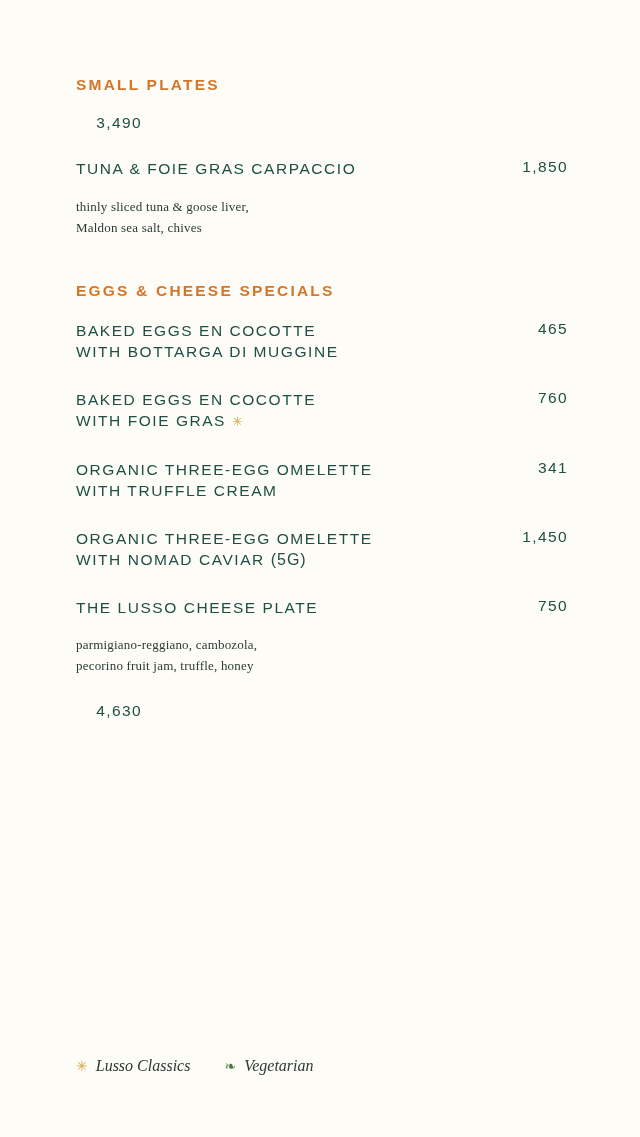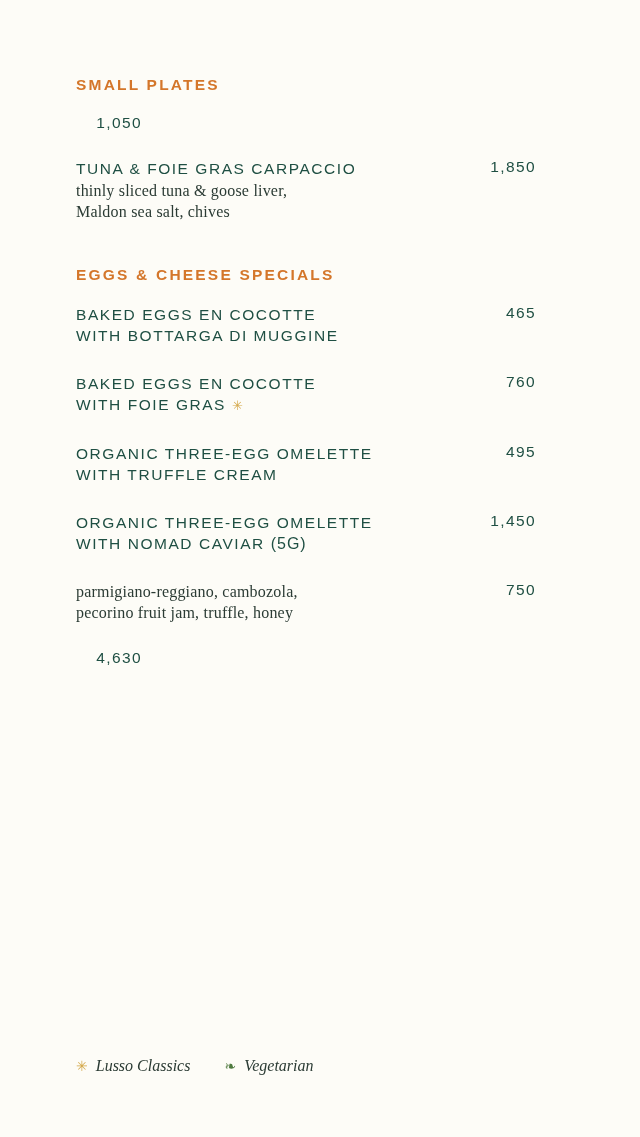"SMALL PLATES" .menu { padding: 76px 104px 0 76px -> 76px 72px 0 76px }
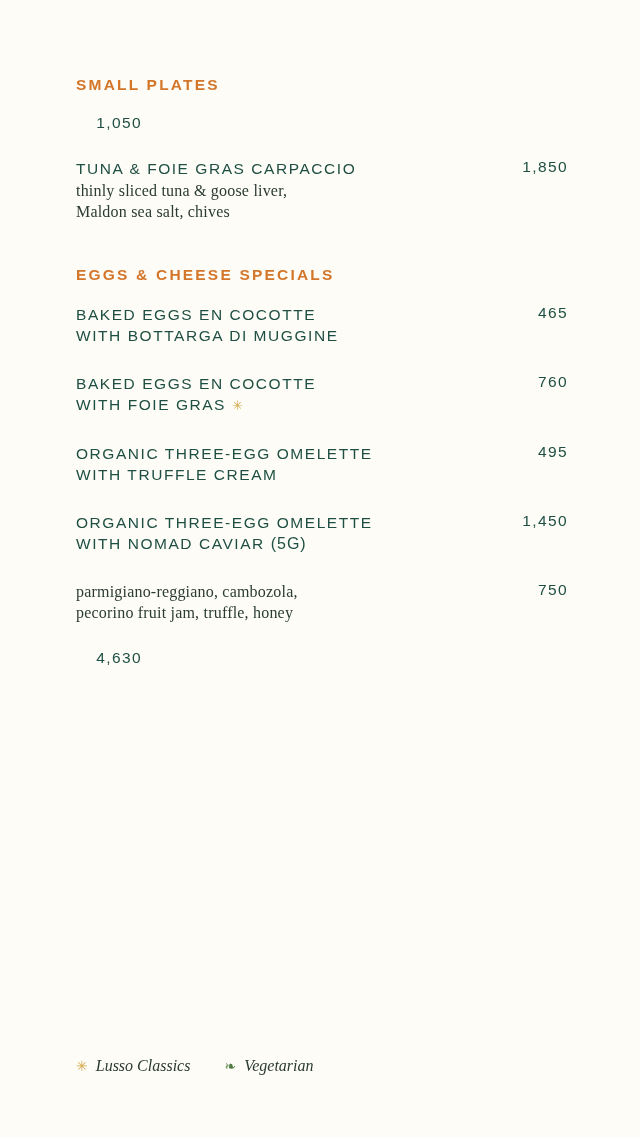"1,050" div.item-price { text: 1,050 -> 3,490 }
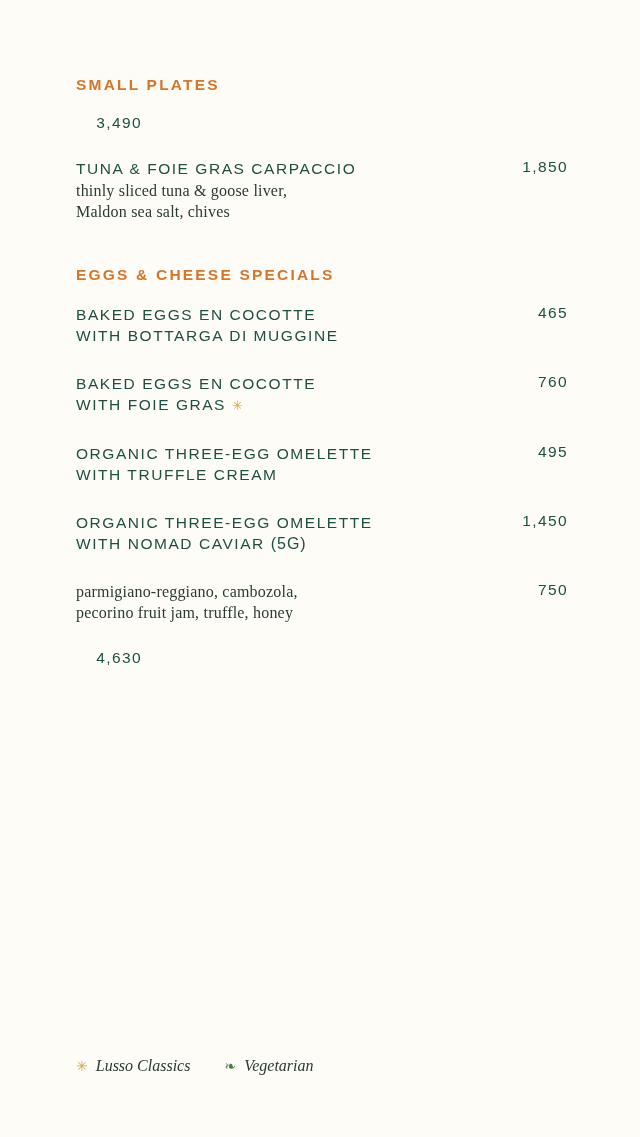"thinly sliced tuna & goose" .item-desc { font-size: 16px -> 13px; margin-top: 0 -> 16px }
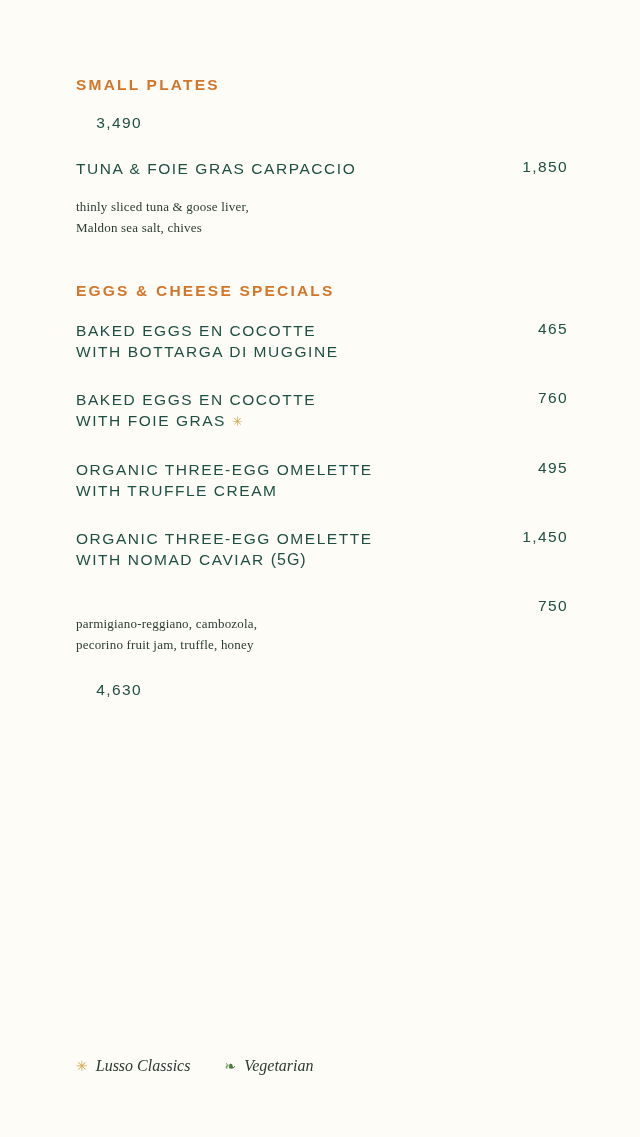"495" div.item-price { text: 495 -> 341 }
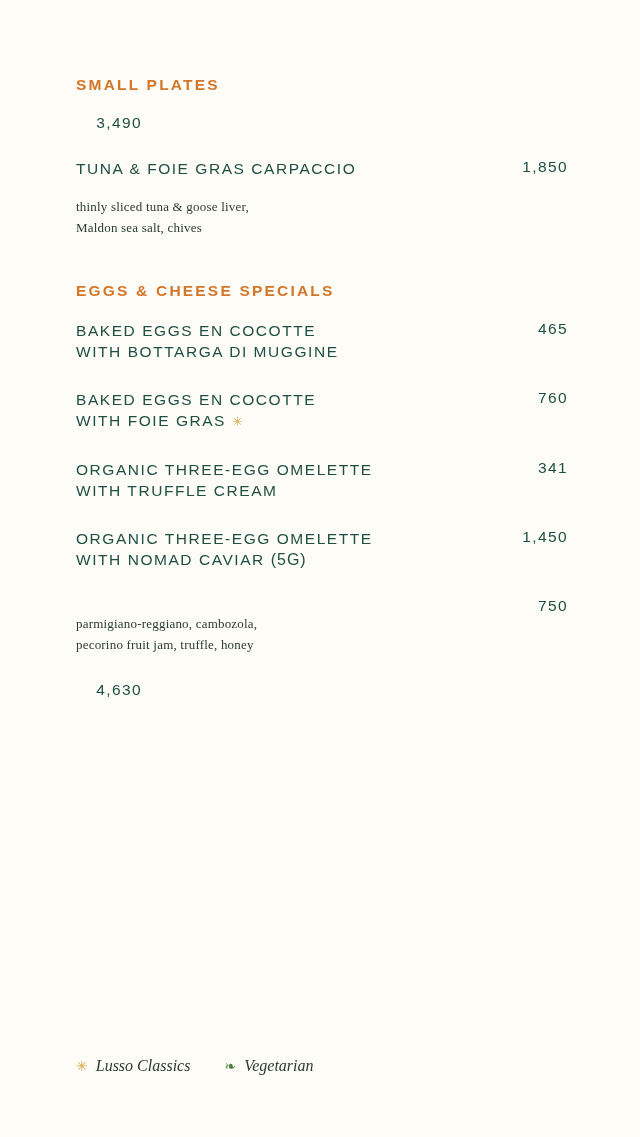"THE LUSSO CHEESE PLATE" div.item-name { html: none -> <div>THE LUSSO CHEESE PLATE</div> }
